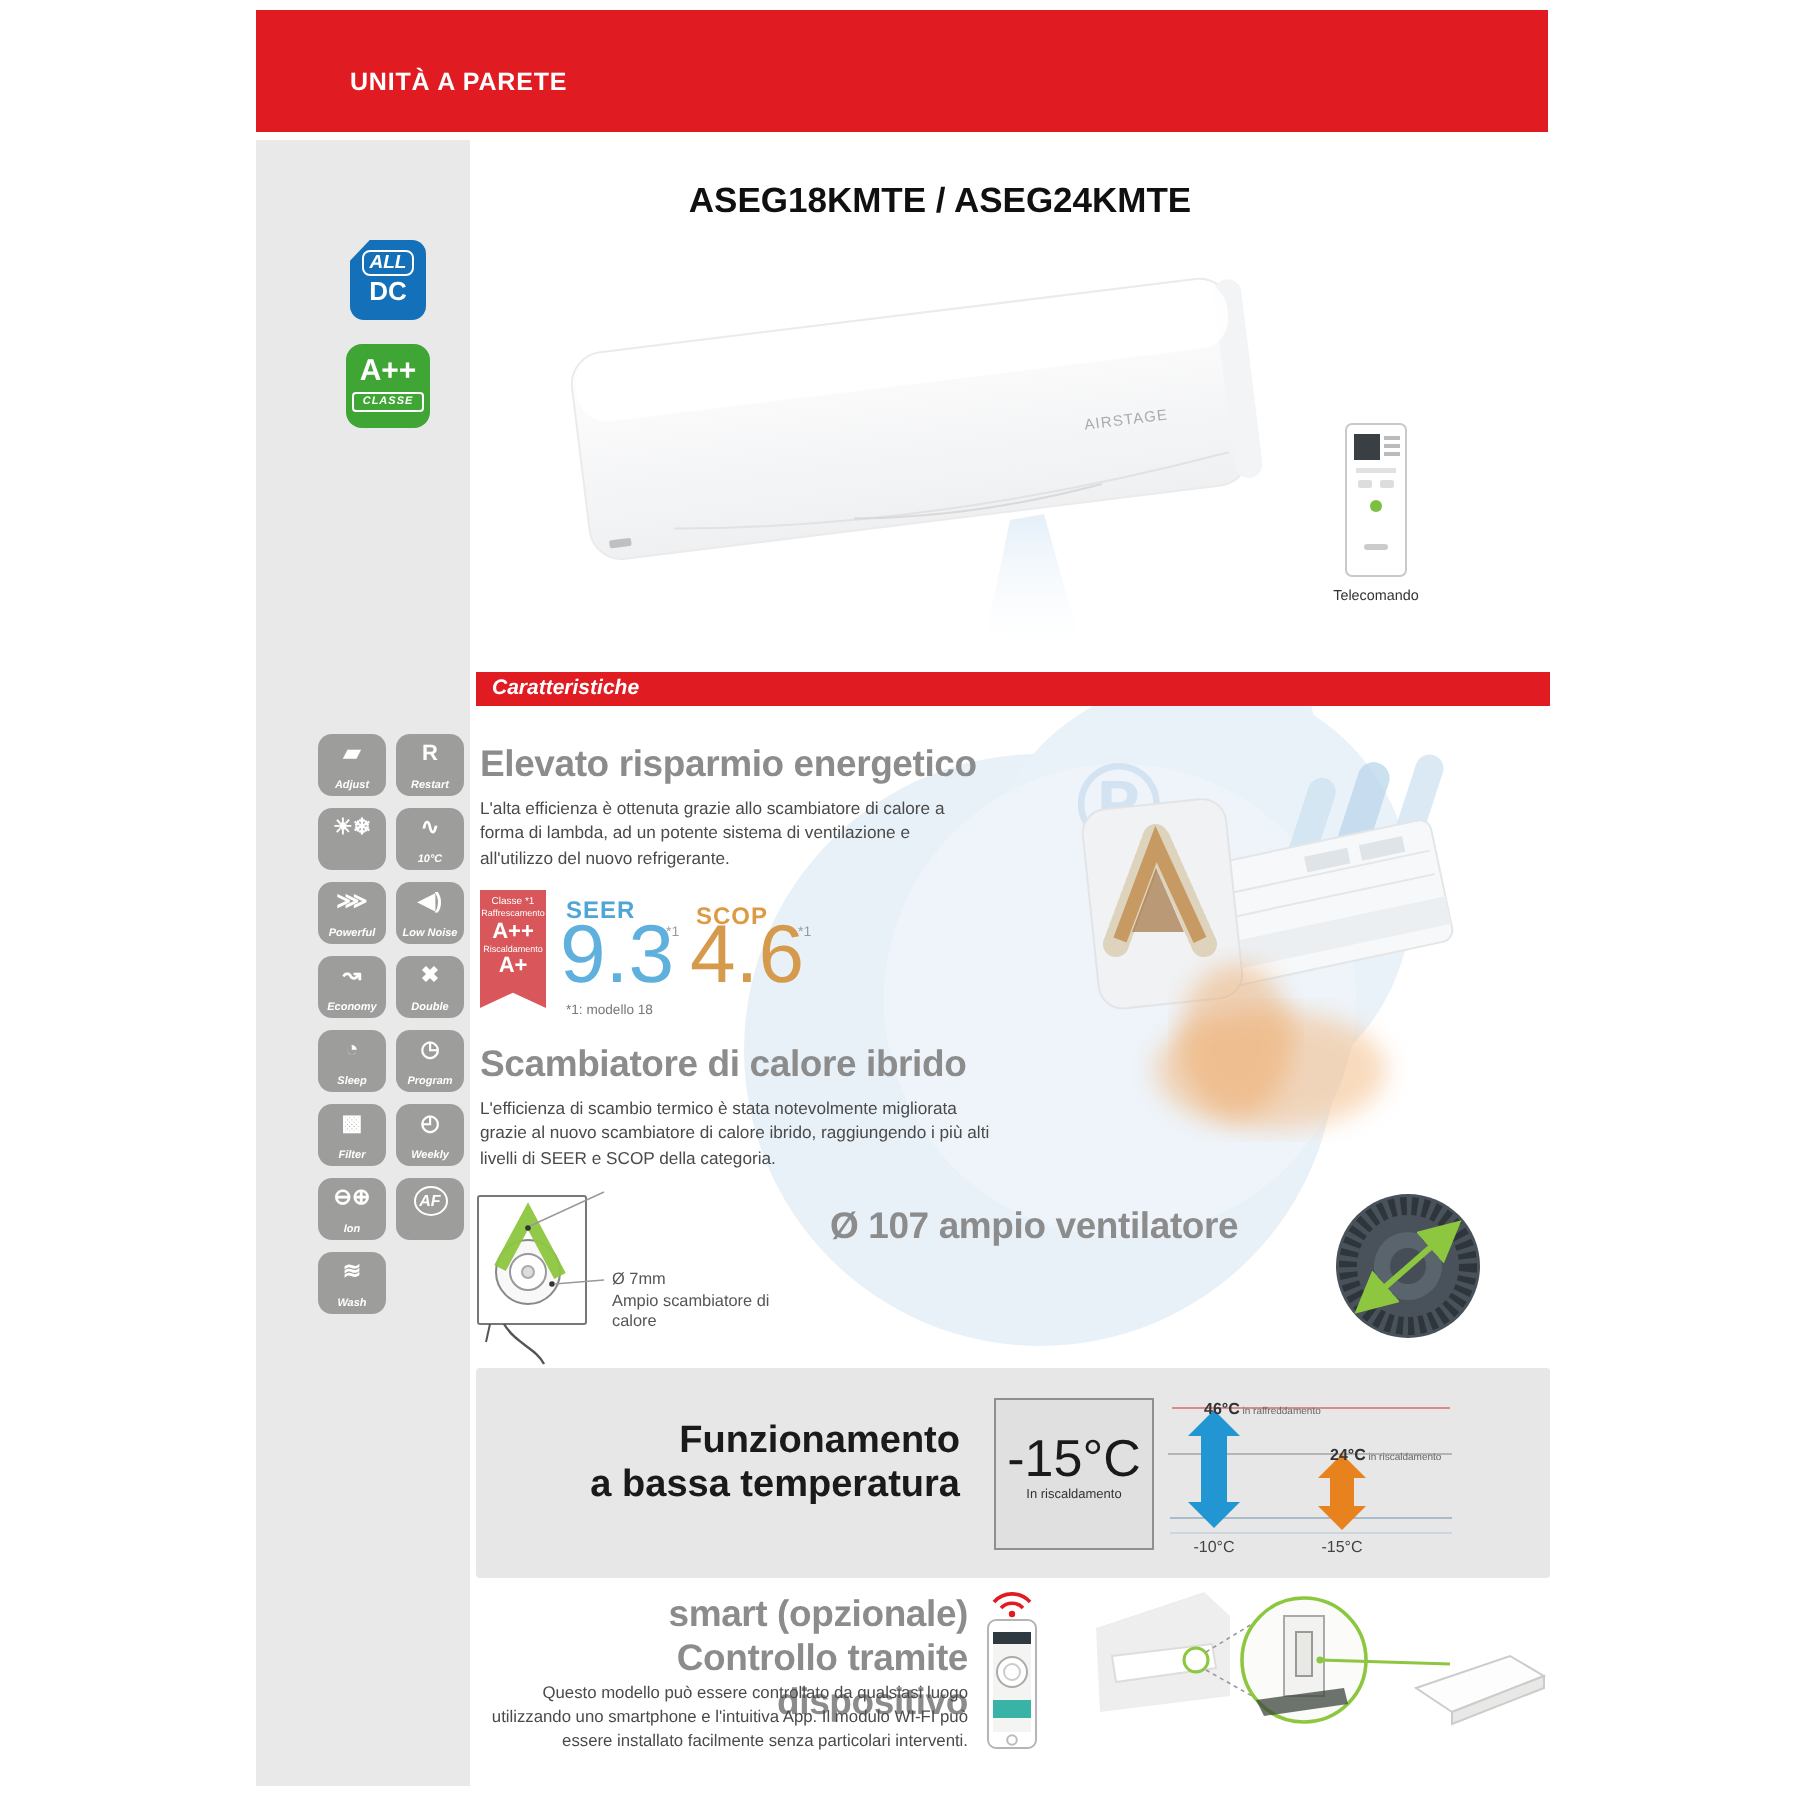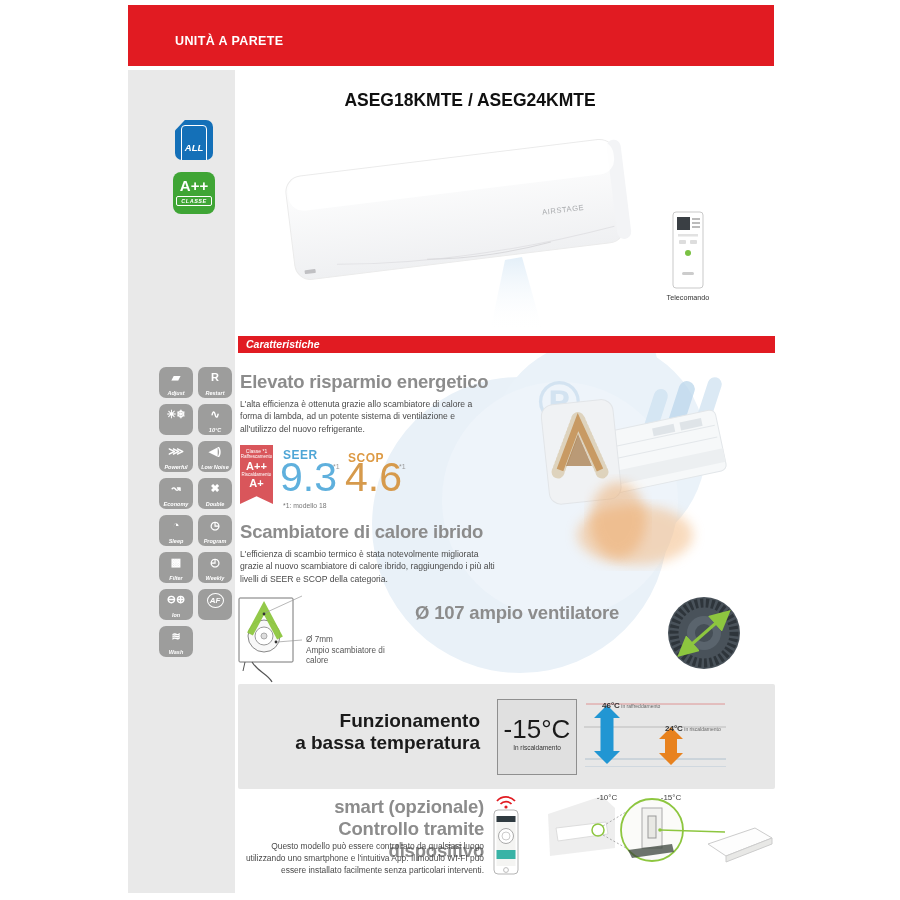"ALL" .alldc-top { padding: 16px 3px -> 0 3px }
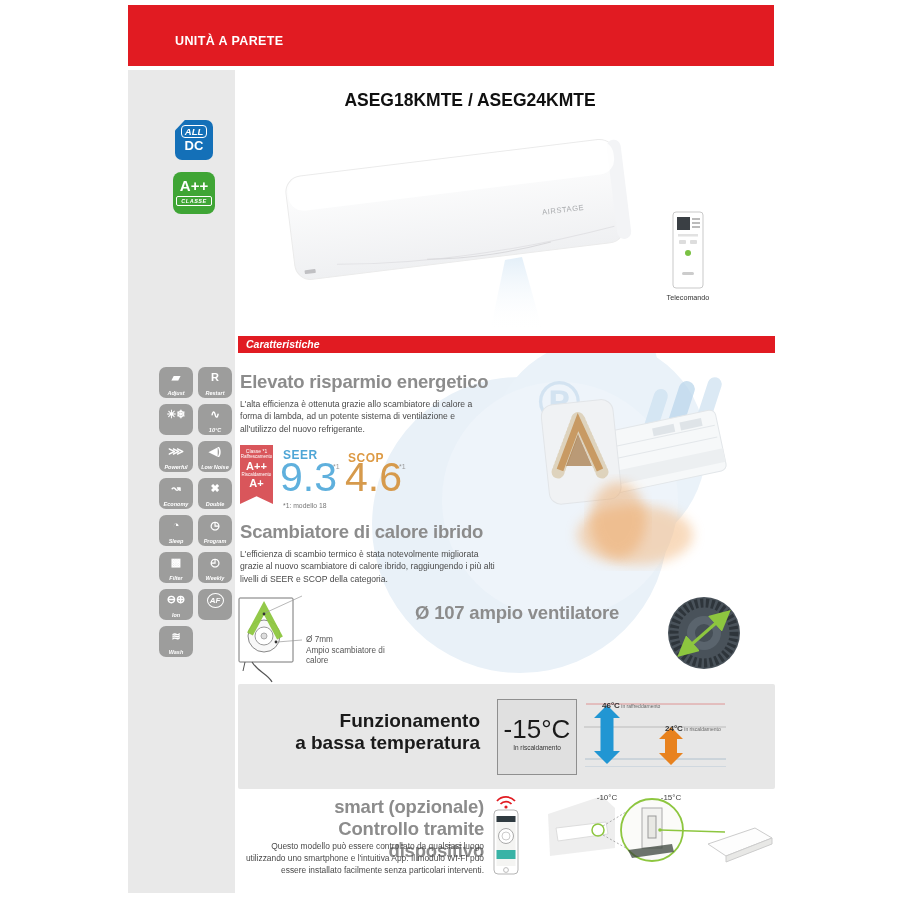"-10°C" .chart-min { margin-top: 24px -> none }
